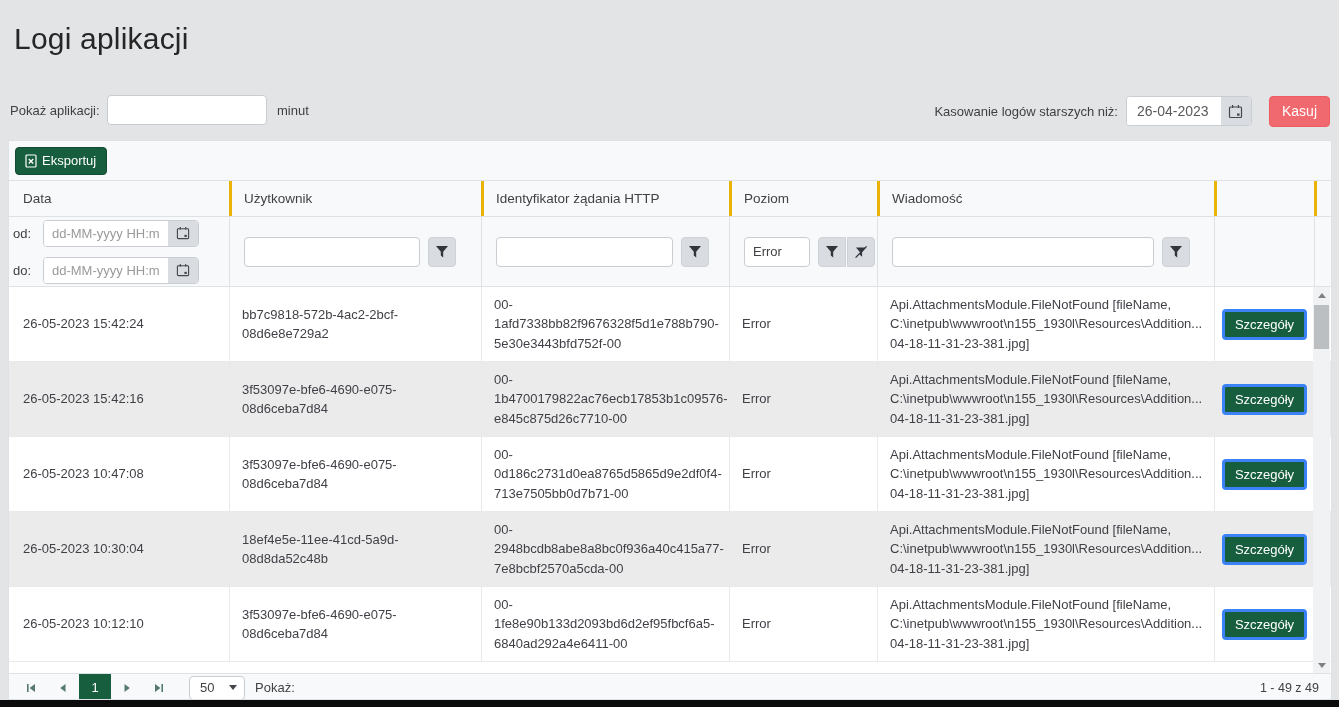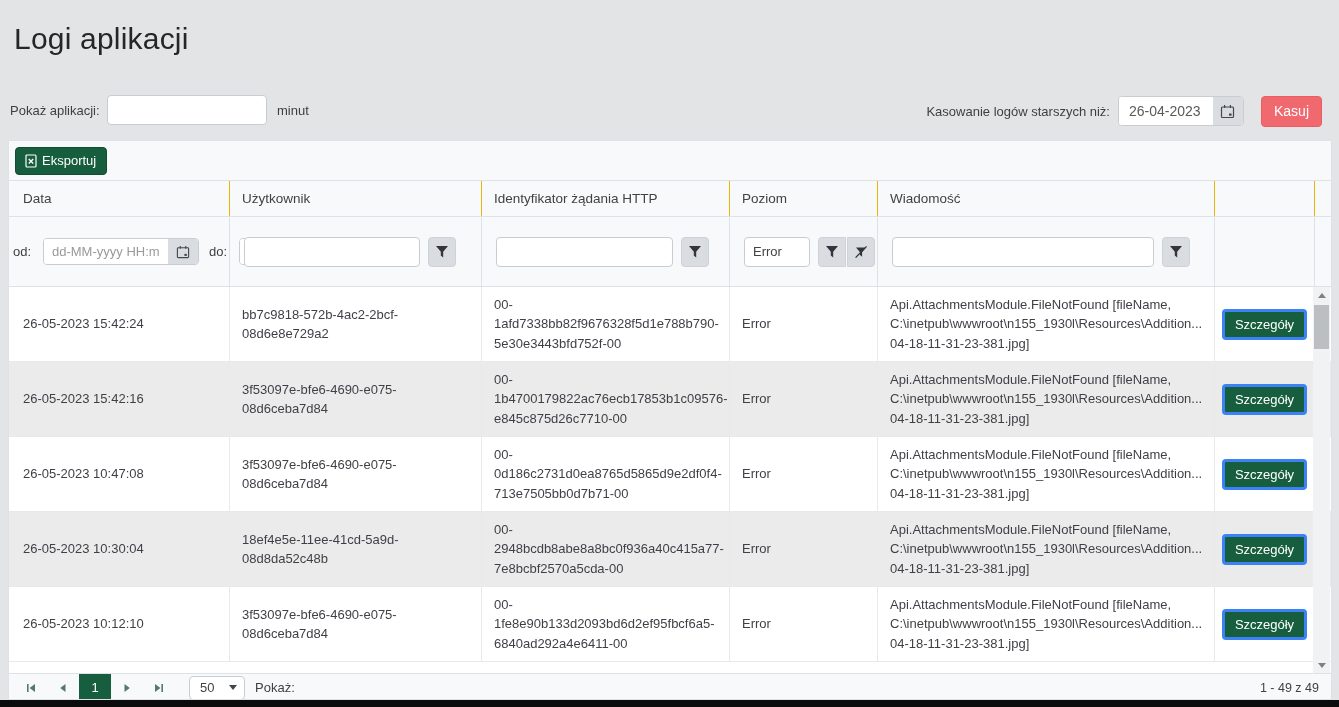"Kasowanie logów starszych niż:" .right-controls { right: 17px -> 9px }
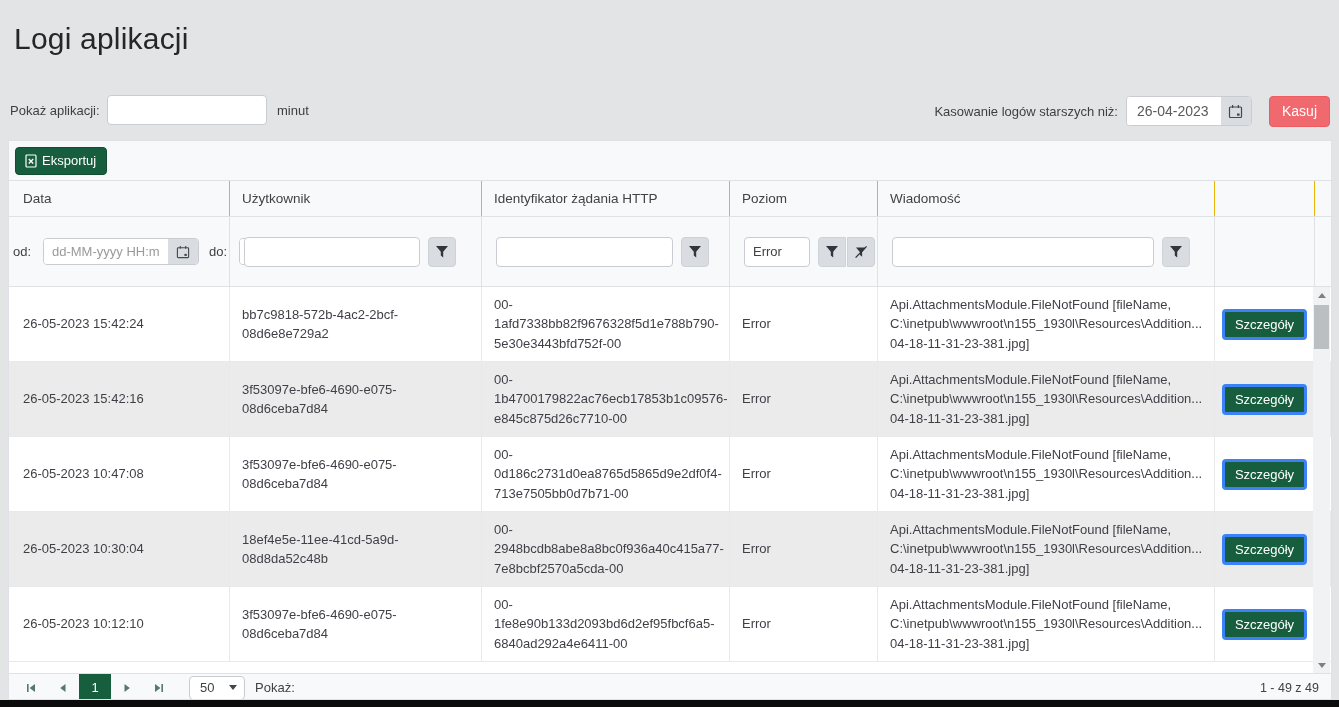"Użytkownik" .hcell { border-left: 1px solid #eab308 -> 3px solid #eab308 }
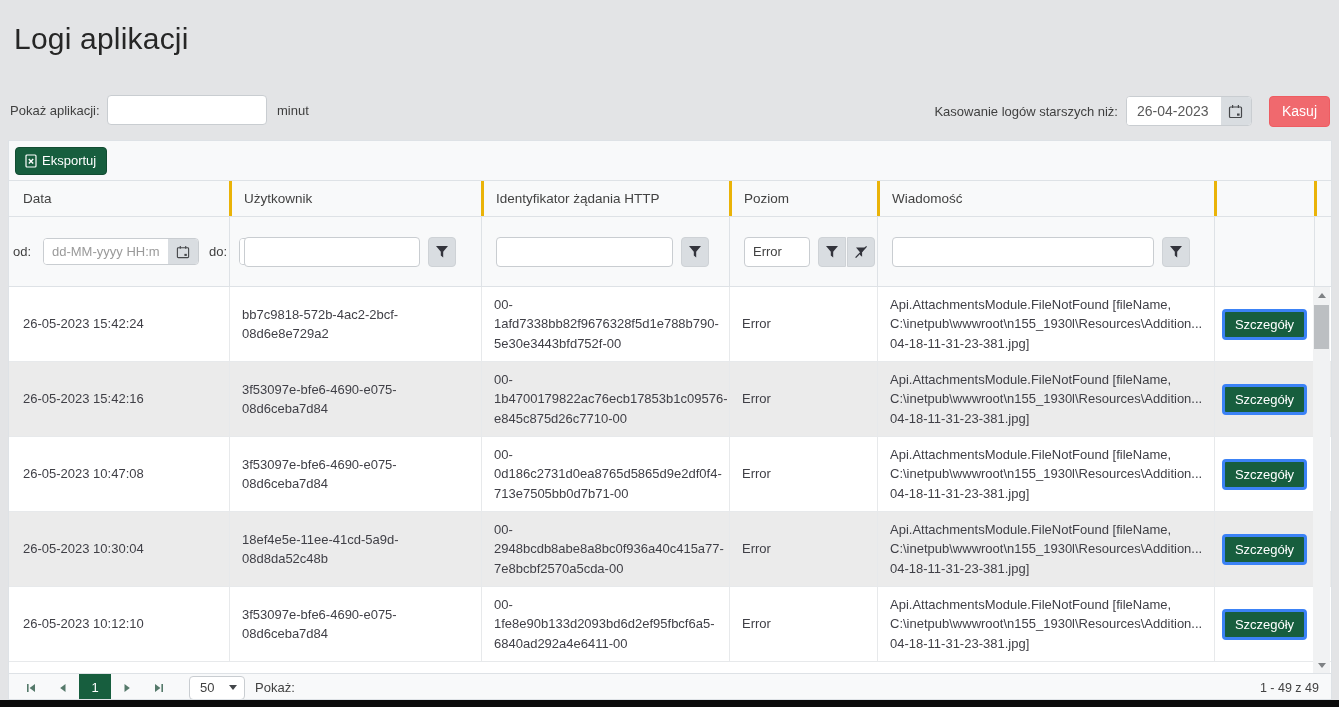"od:" .date-filters { flex-direction: row -> column }
